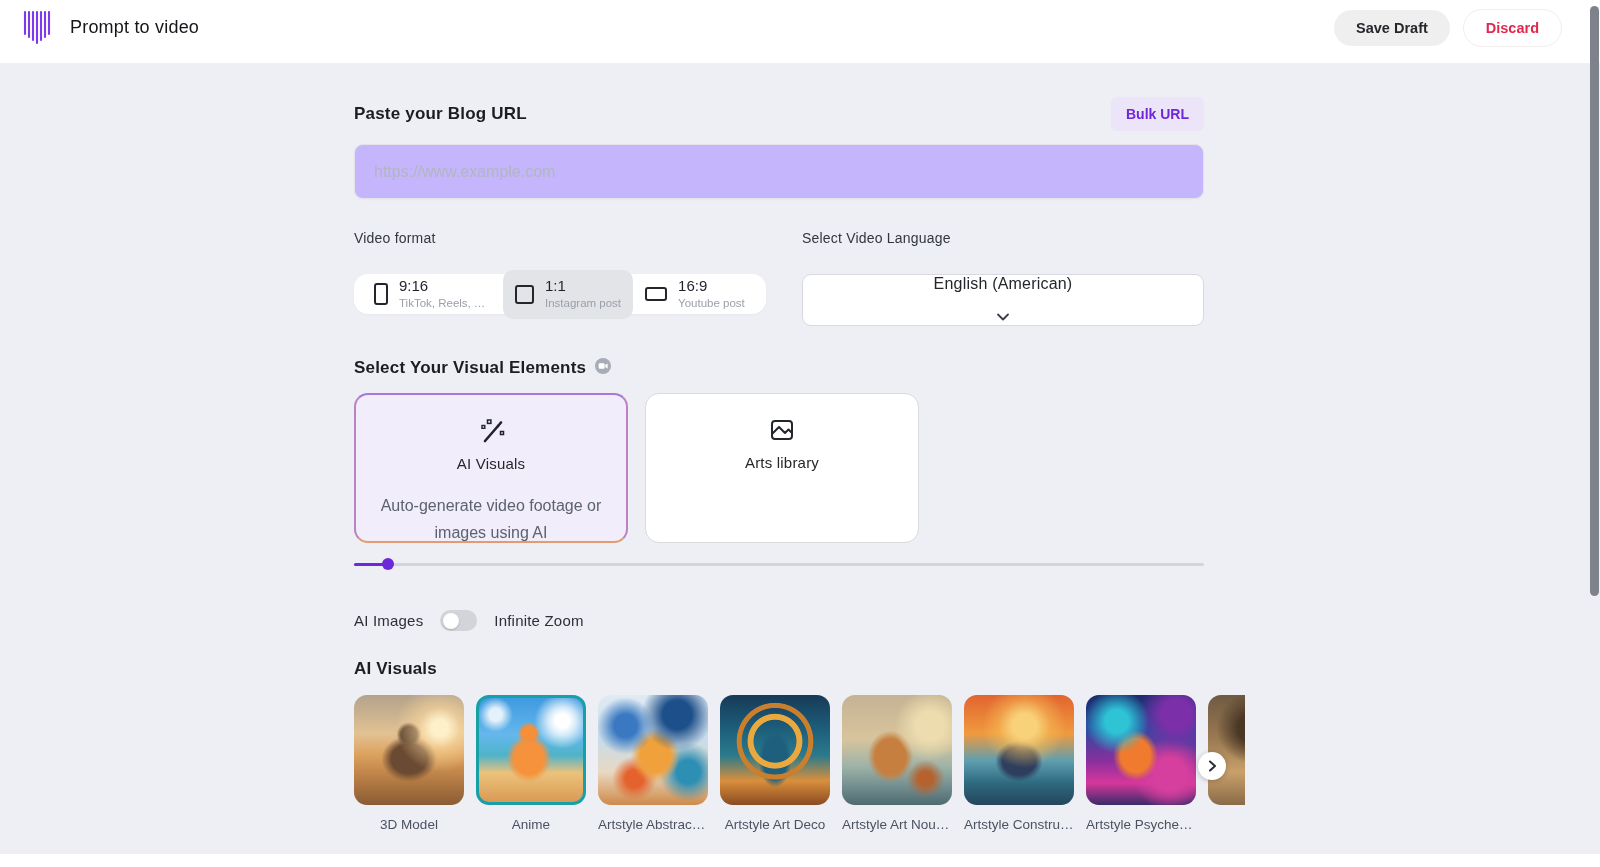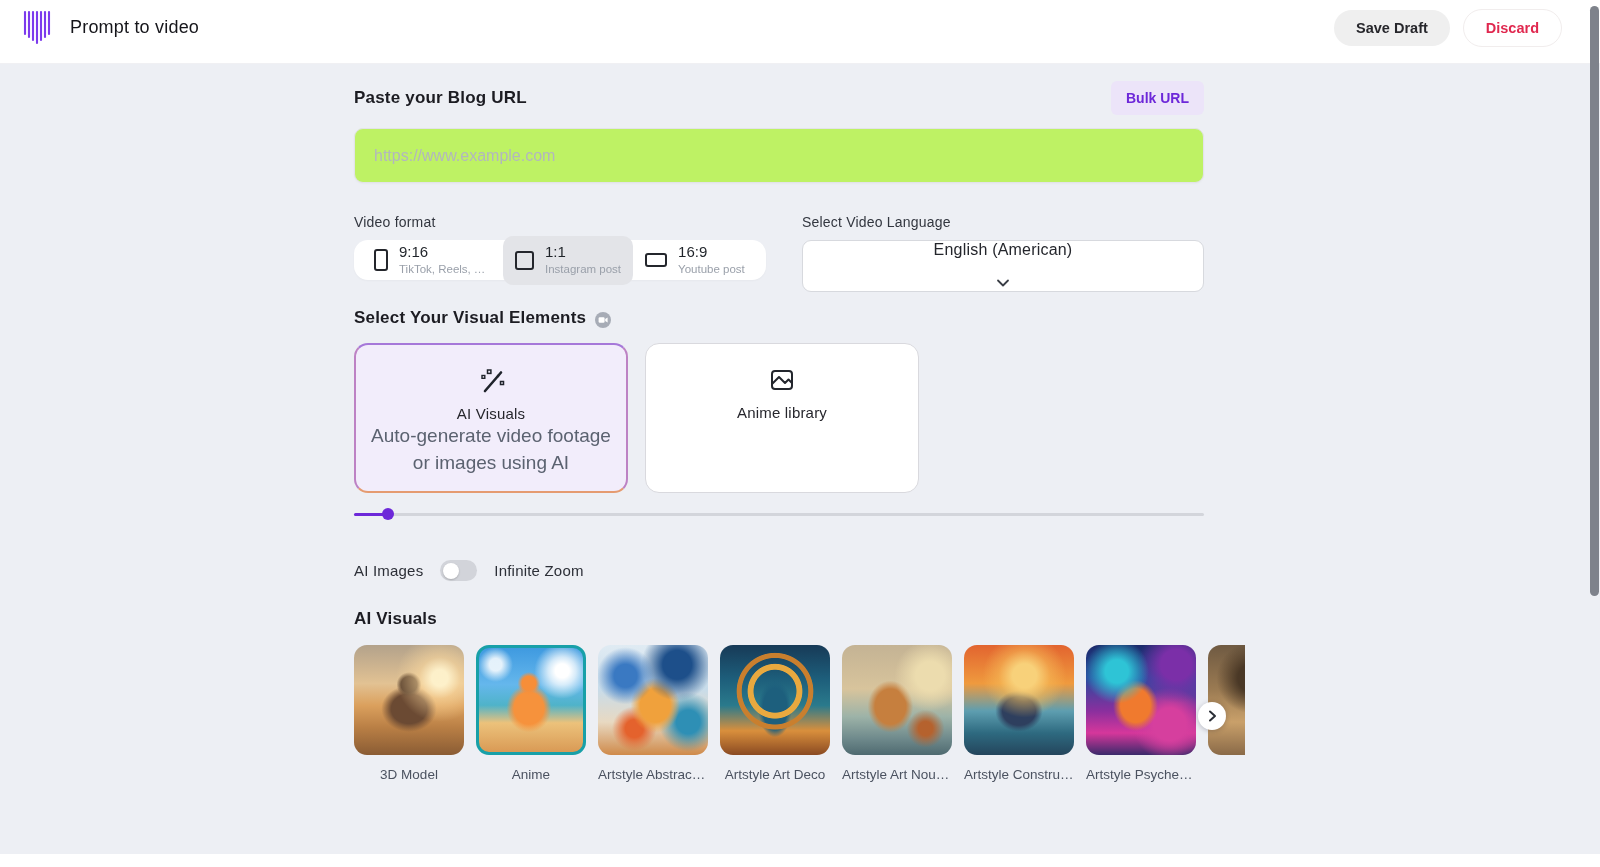"Paste your Blog URL" .content { padding-top: 18px -> 34px }
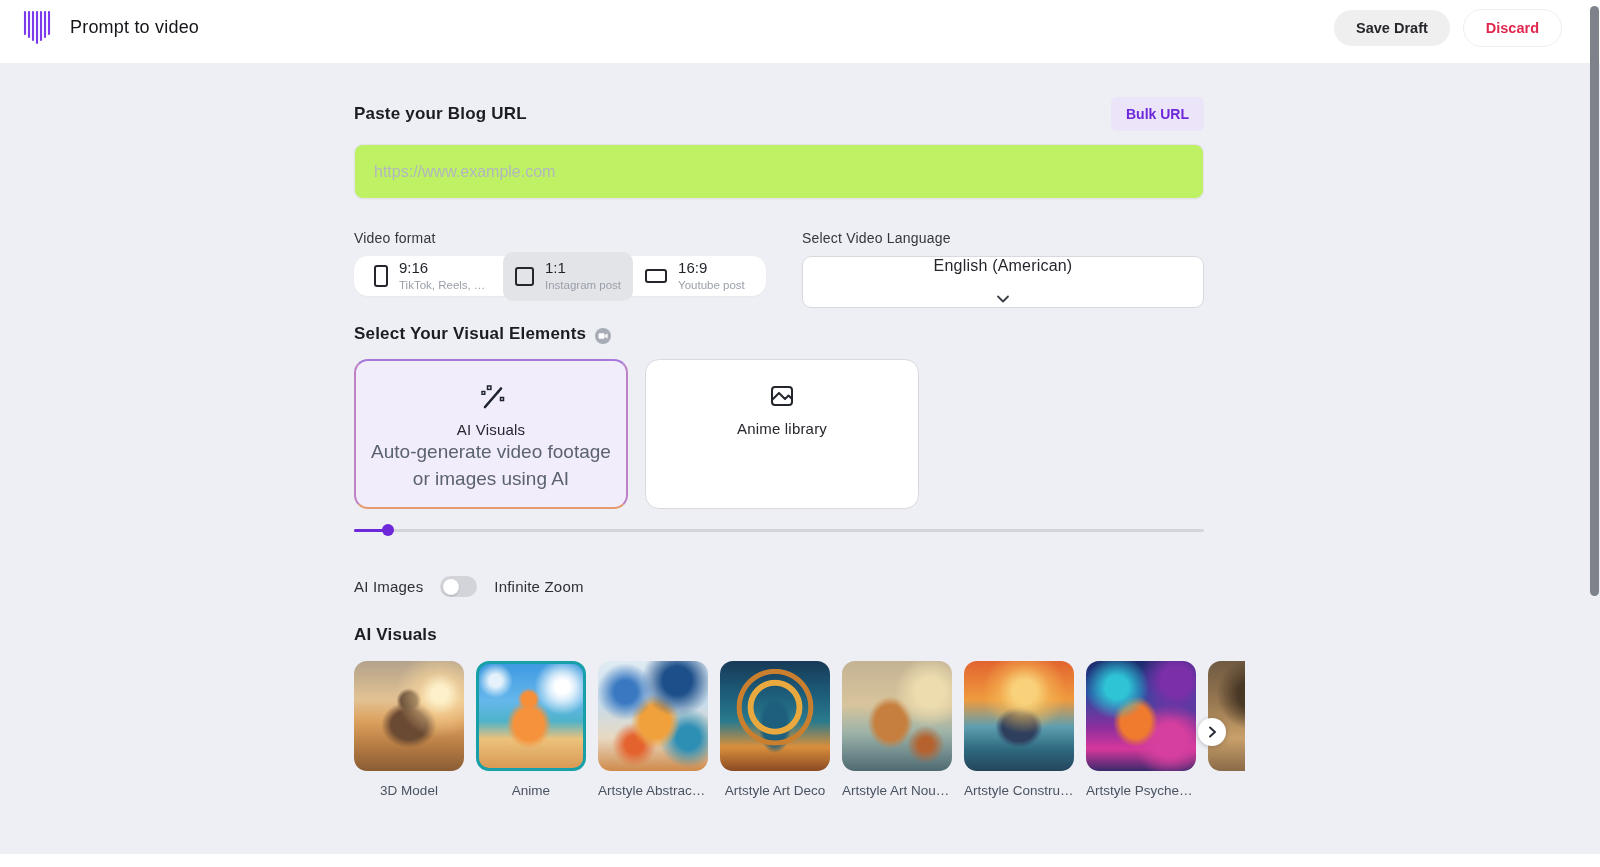"https://www.example.com" .url-input { background: #bef264 -> #c4b5fd }
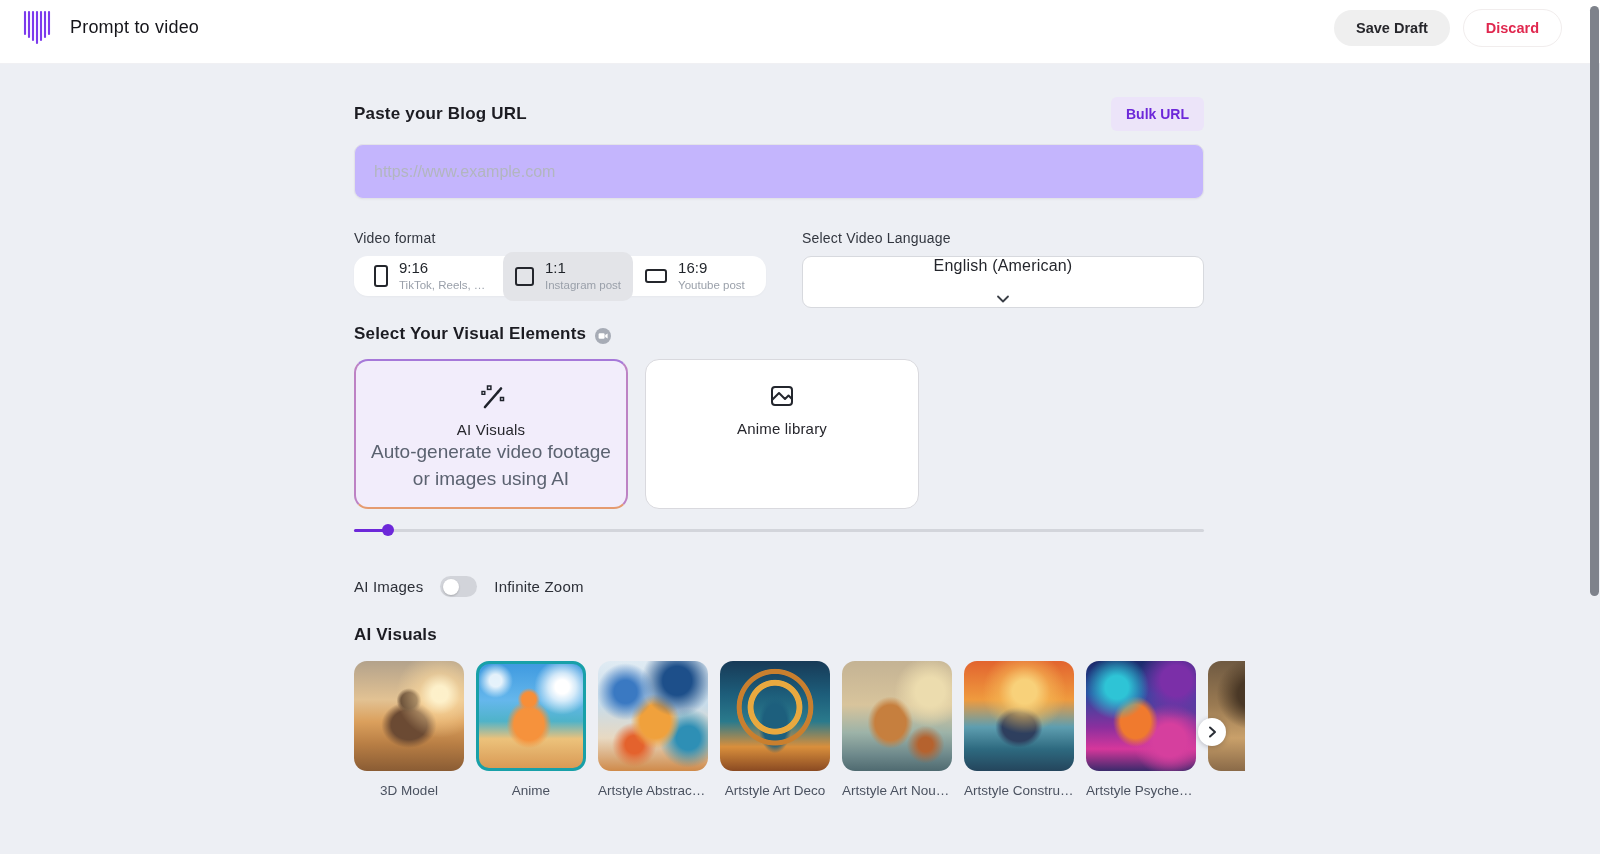"Video format" .field-label { margin-bottom: 10px -> 28px }
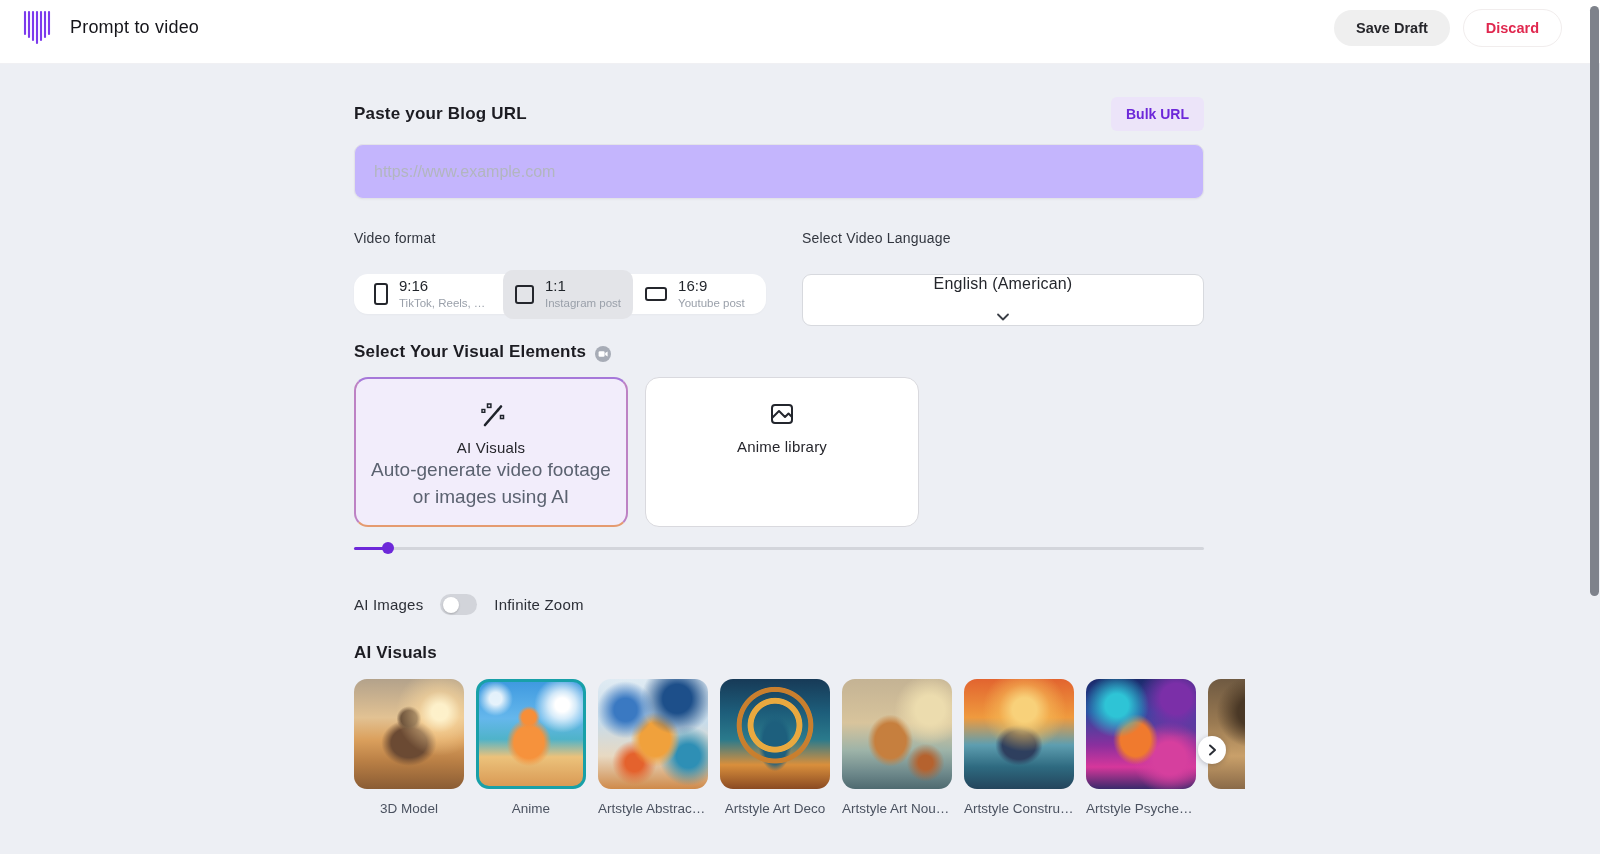"Select Your Visual Elements" .section-head { align-items: flex-end -> flex-start; margin-top: 16px -> 32px }
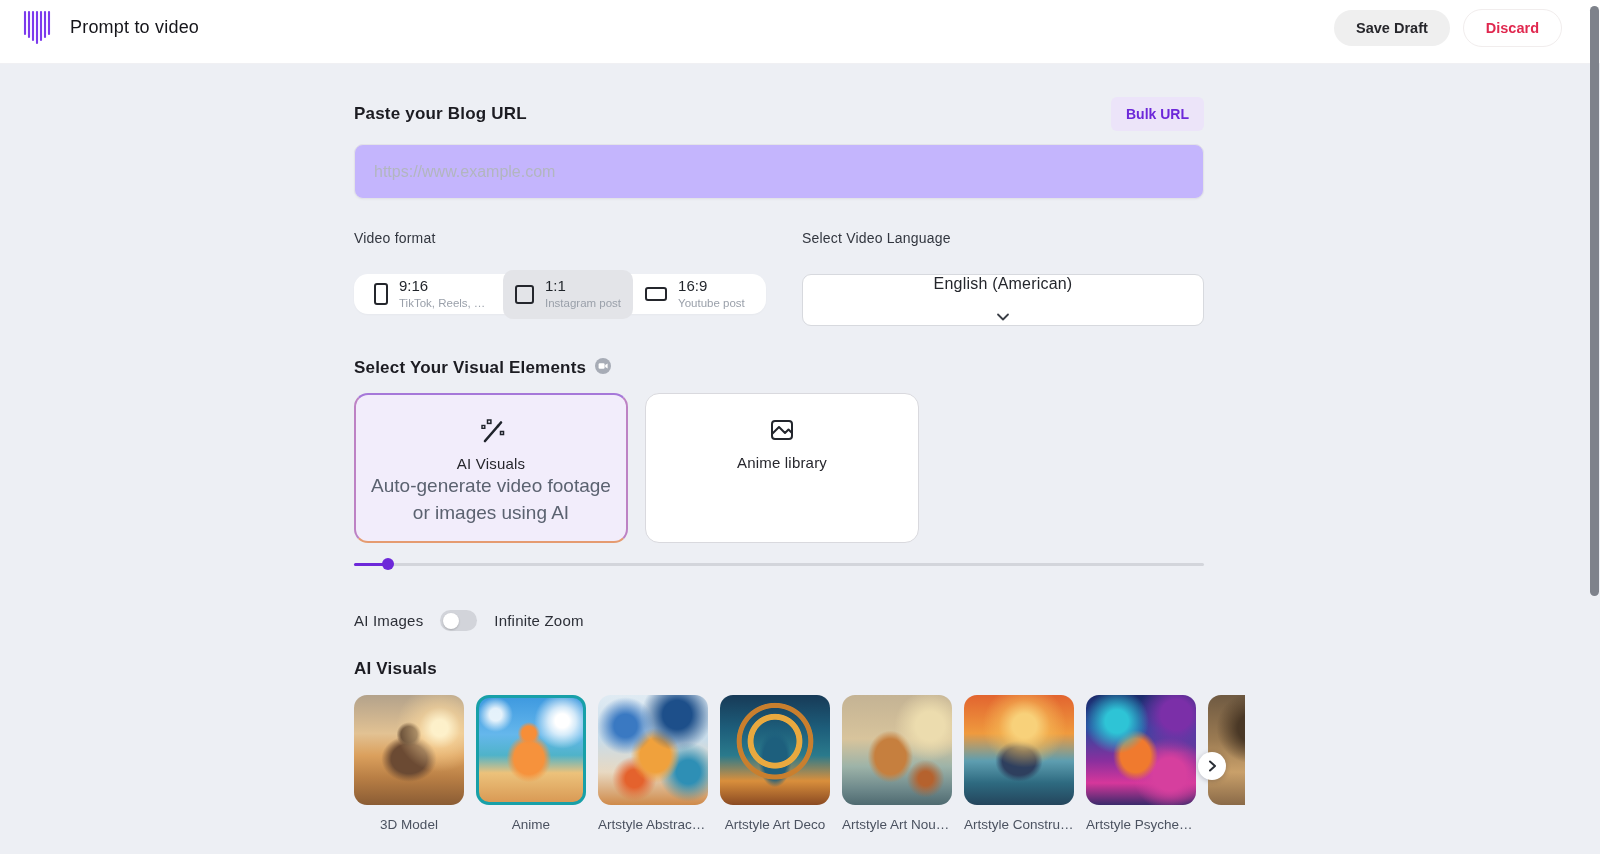"Anime library" div.card-title { text: Anime -> Arts }
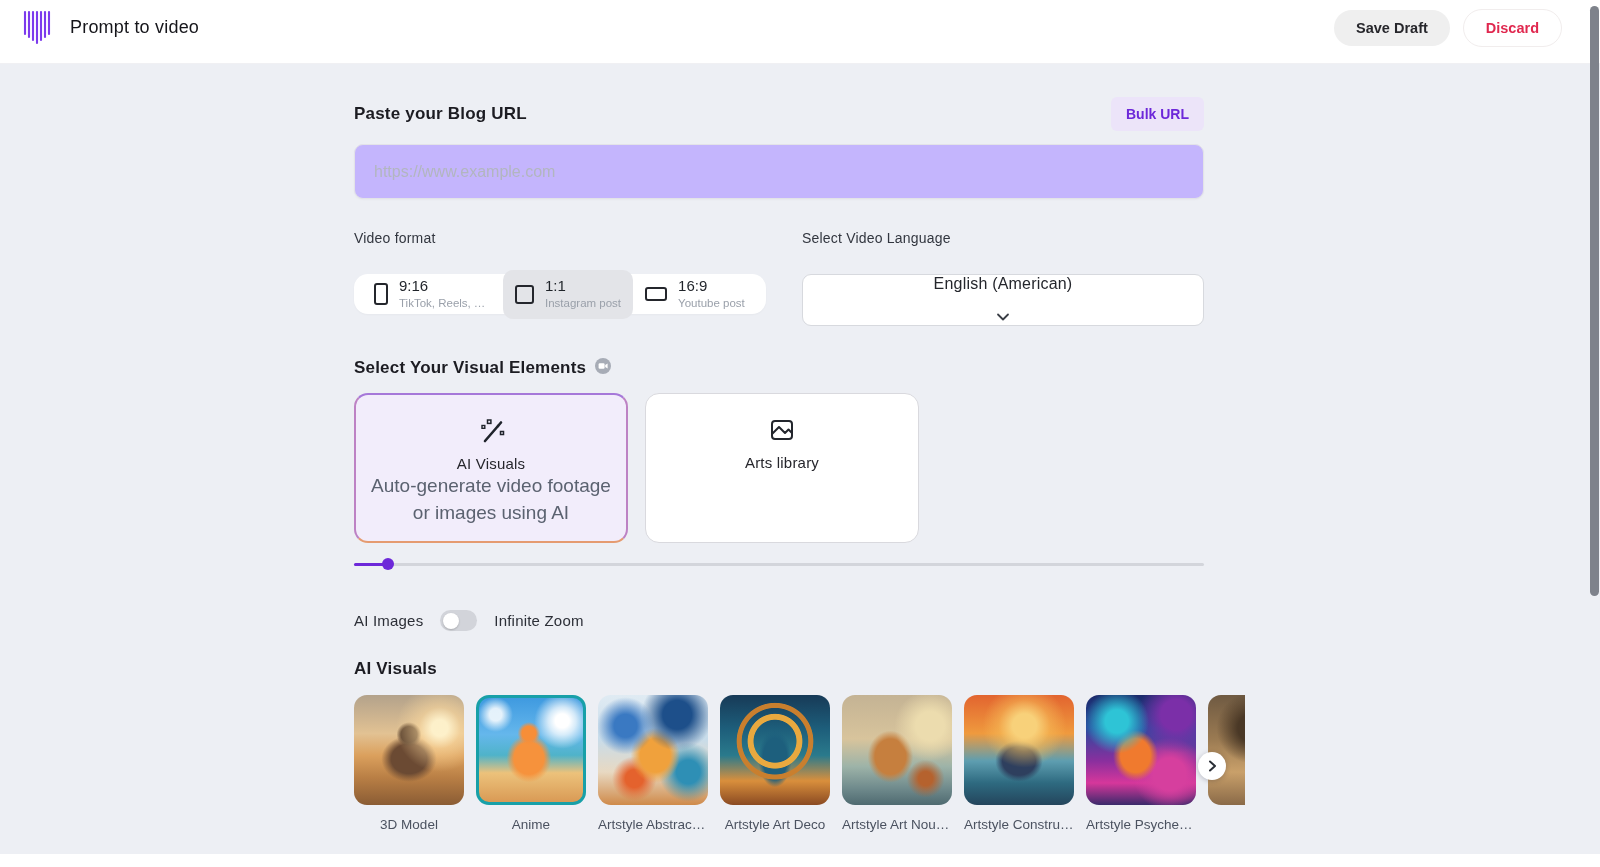"Auto-generate video footage or images" .card-desc { font-size: 19px -> 16px; margin: 0 auto 0 -> 20px auto 0 }
